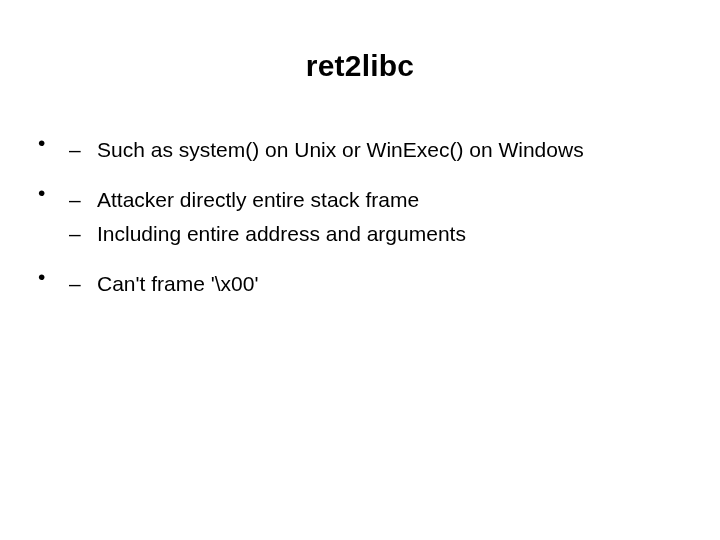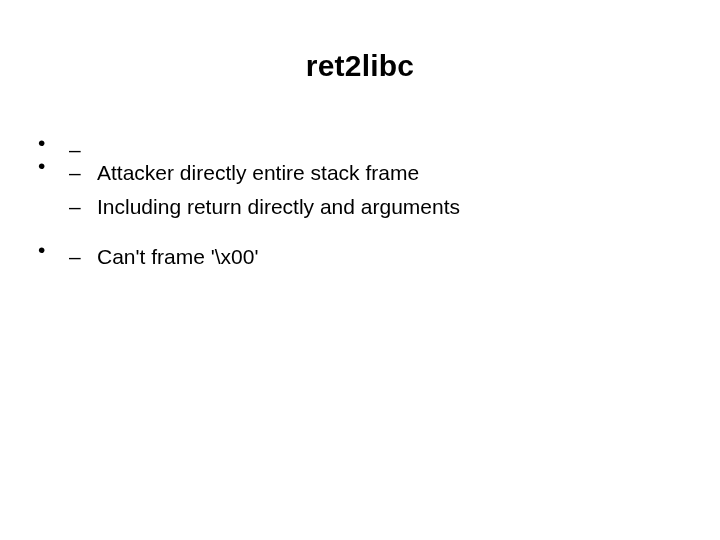"Such as system() on Unix" span.text { html: none -> <span>Such as system() on Unix or WinExec() on Windows</span> }
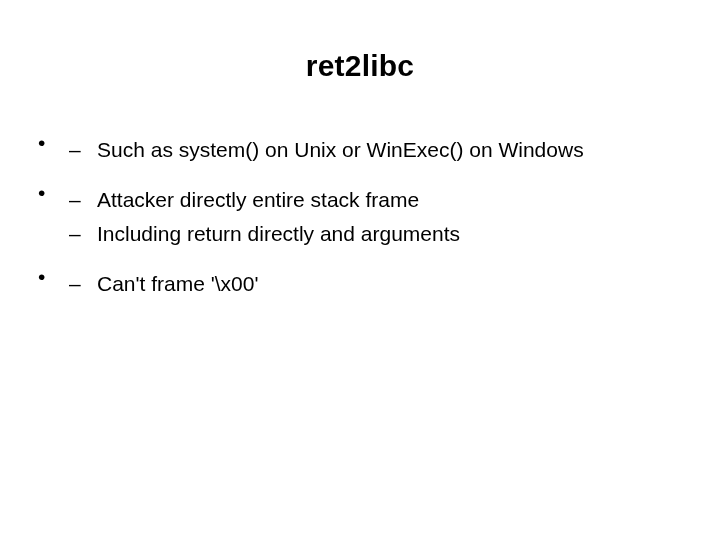"Including return directly and arguments" span.text { text: return directly -> entire address }
